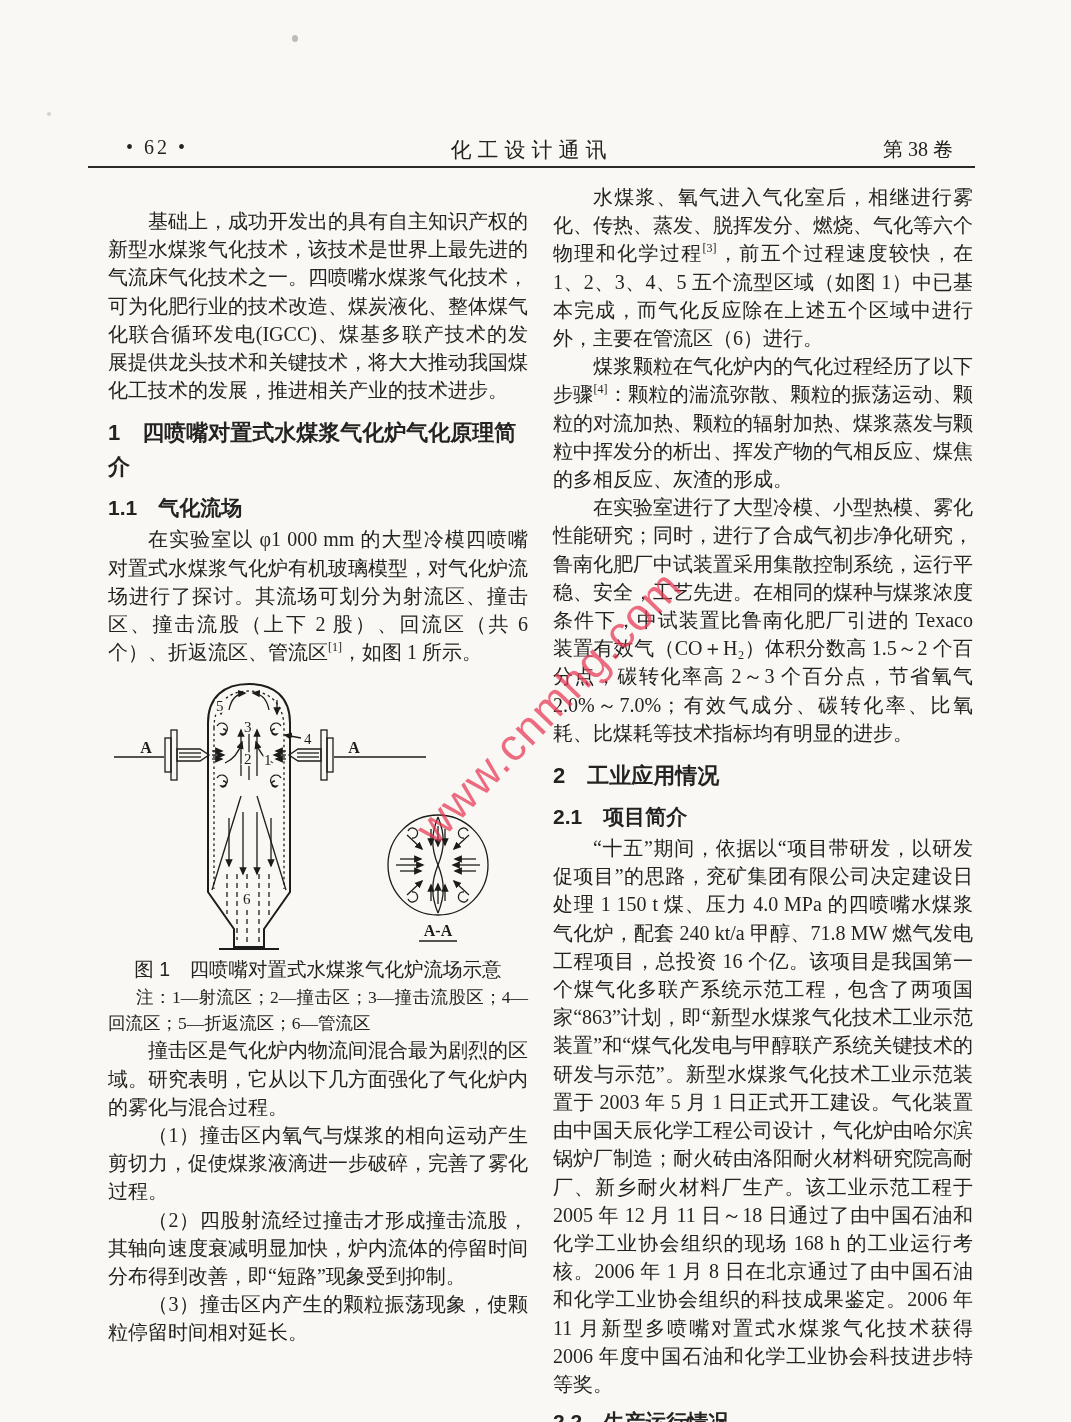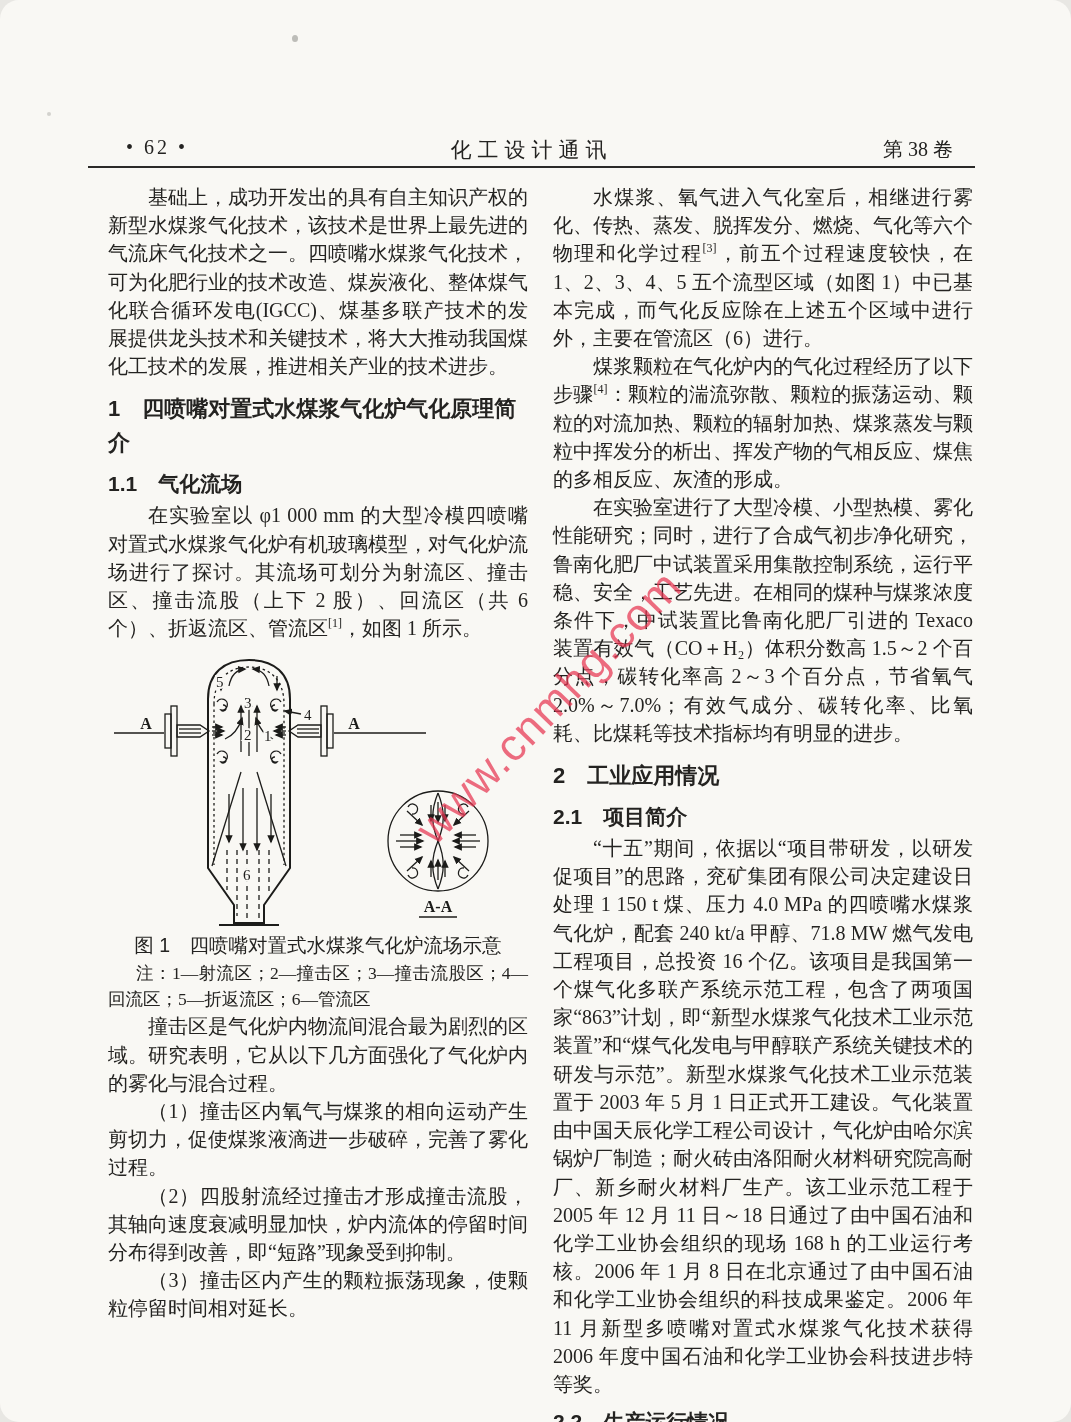"• 62 •" .page { border-radius: 19px -> none }
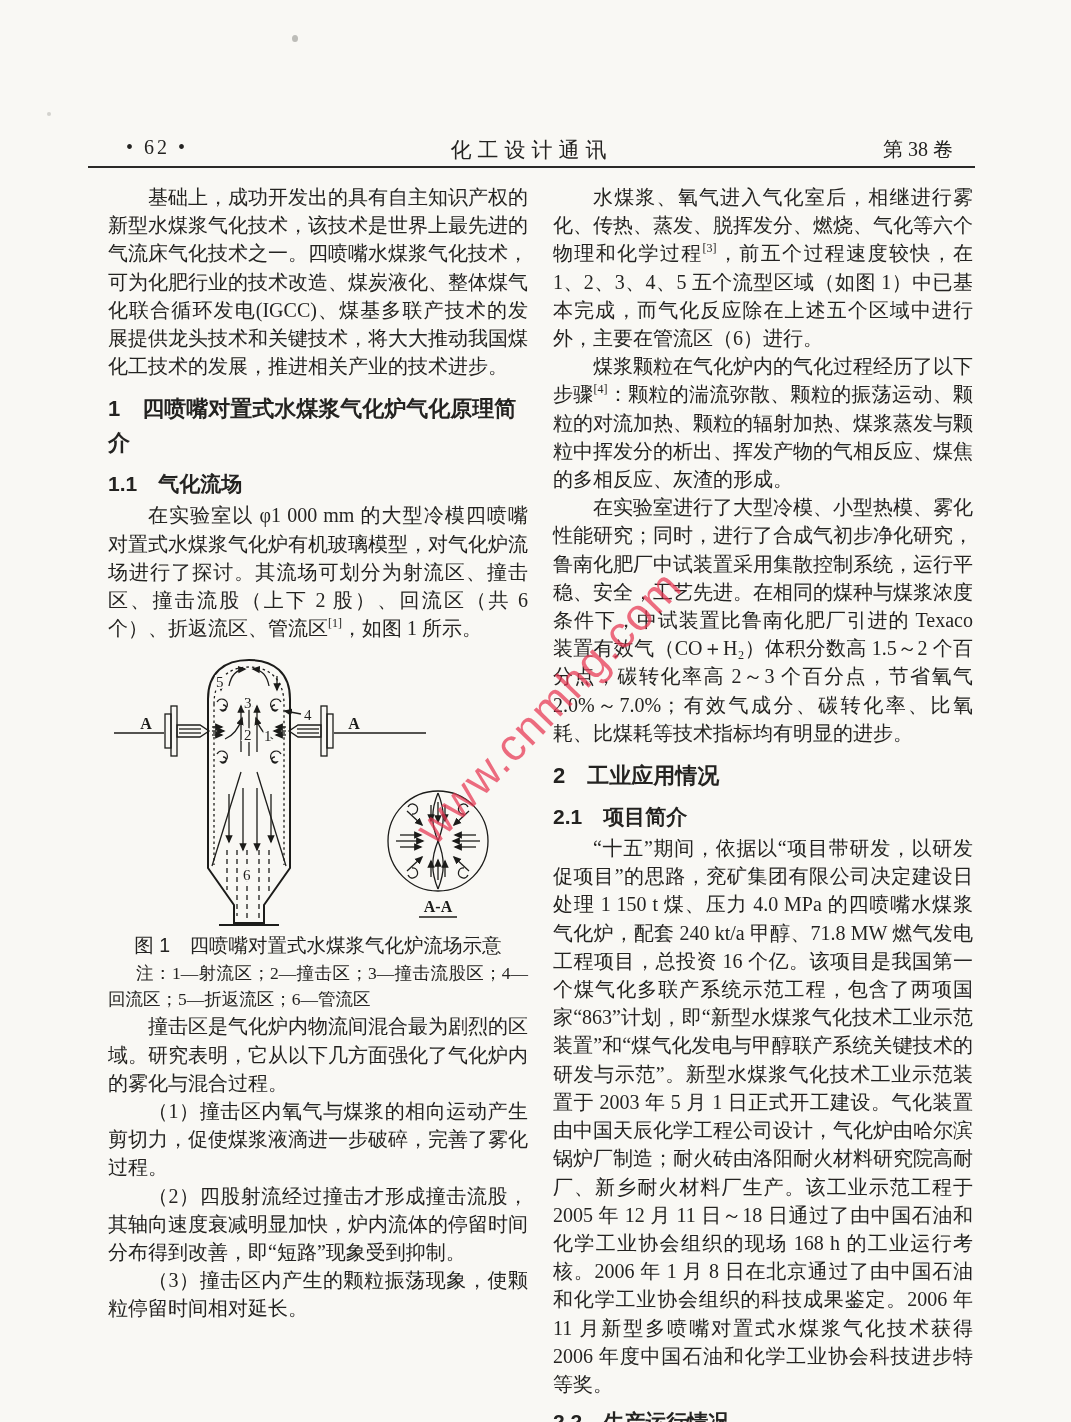"基础上，成功开发出的具有自主知识产权的新型水煤浆气化技术，该技术是世界上最先进的" .col-left { margin-top: none -> 24px }
